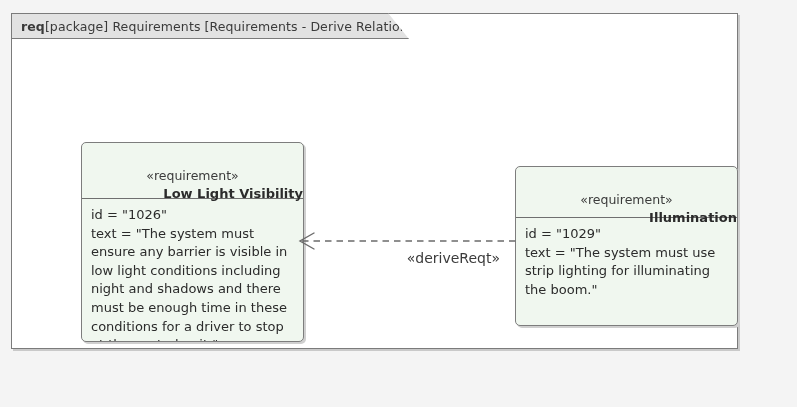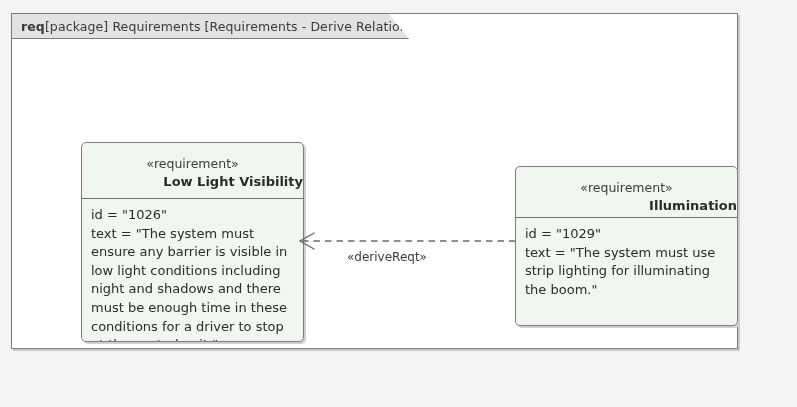"«requirement»" .req-header { padding-top: 12px -> 24px }
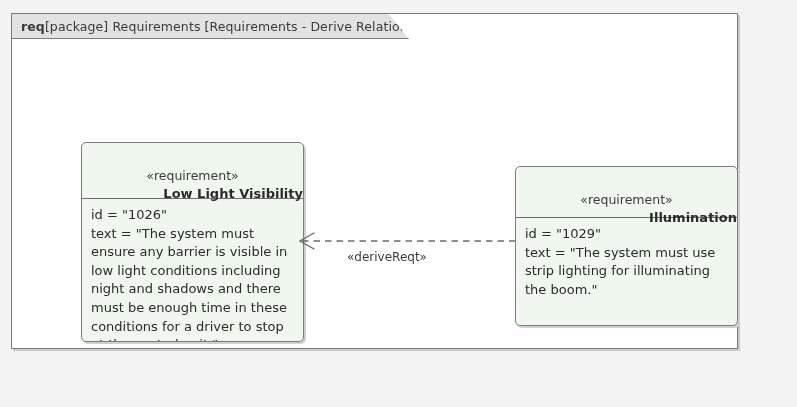"«deriveReqt»" #derive-label { font-size: 12px -> 14px; left: 347px -> 360px; text-align: left -> right }
